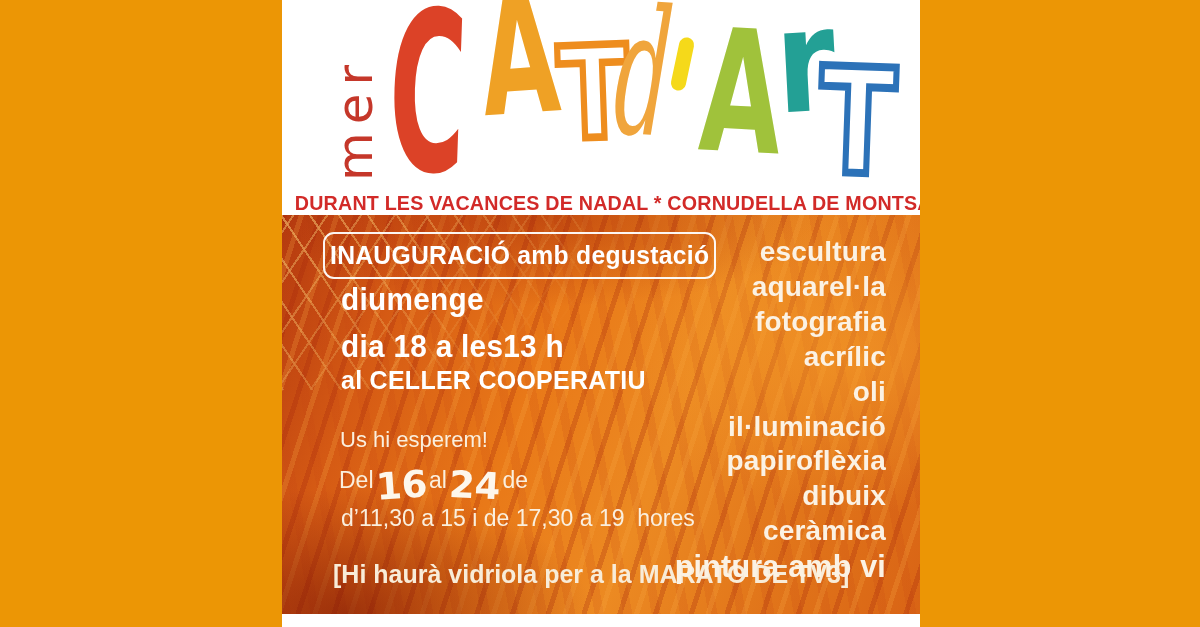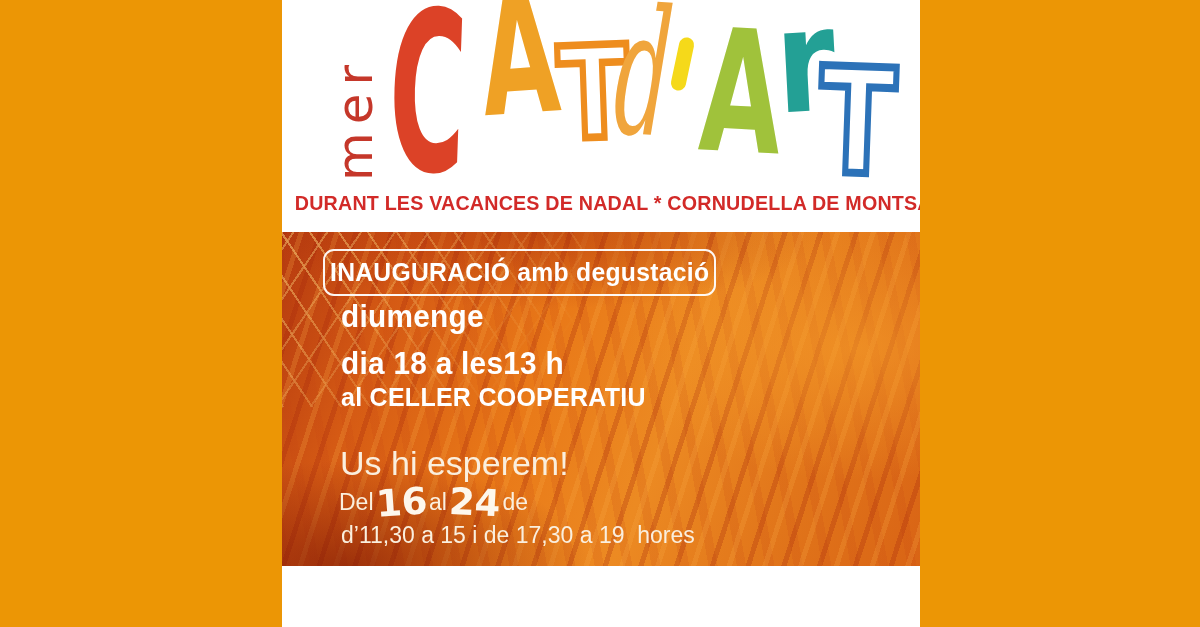"INAUGURACIÓ amb degustació" .painted { height: 334px -> 399px; top: 232px -> 215px }
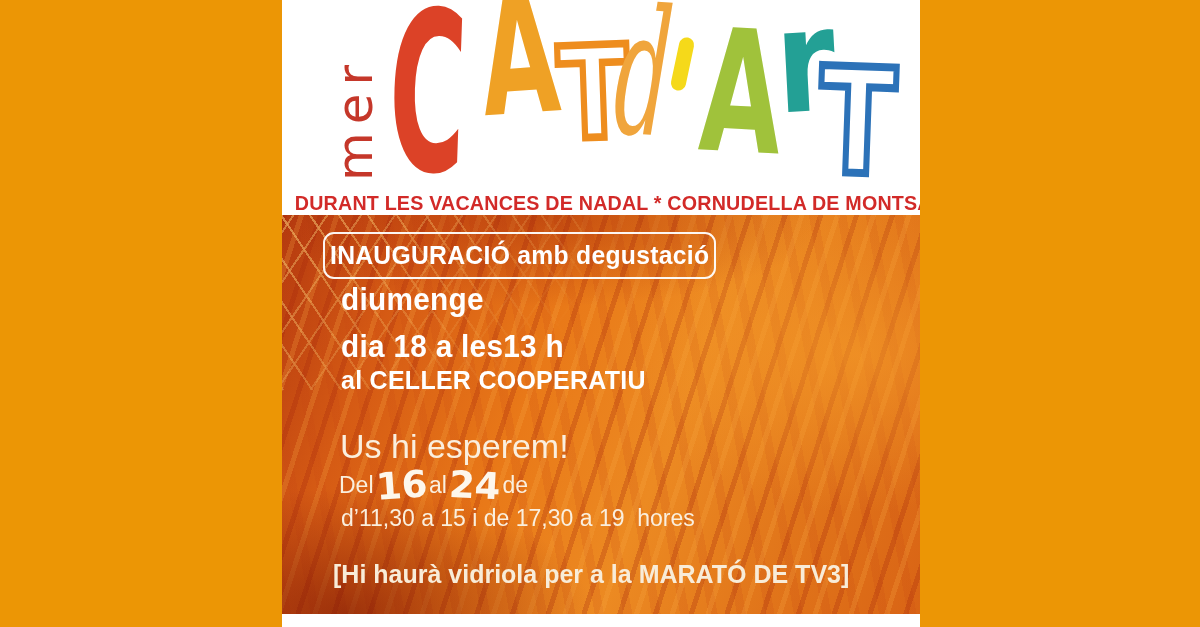"escultura" div.disciplines { html: none -> <div> <div>escultura</div> <div>aquarel·la</div> <div>fotografia</div> <div>acrílic</div> <div>oli</div> <div>il·luminació</div> <div>papiroflèxia</div> <div>dibuix</div> <div>ceràmica</div> <div>pintura amb vi</div> </div> }
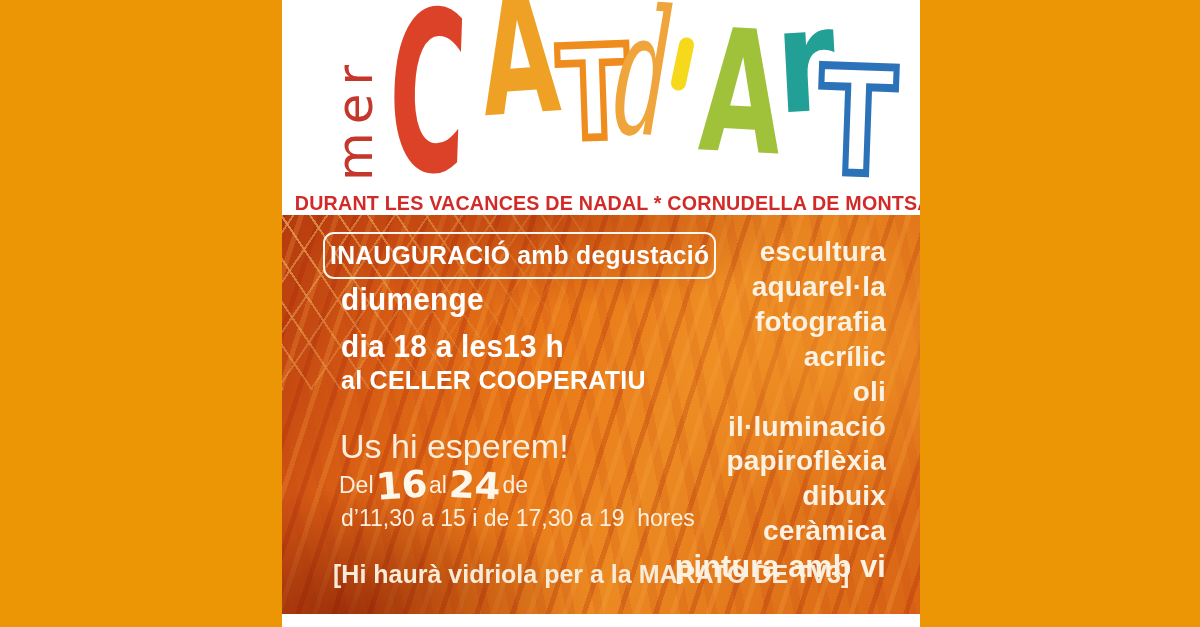"Us hi esperem!" .welcome { font-size: 34px -> 22px }
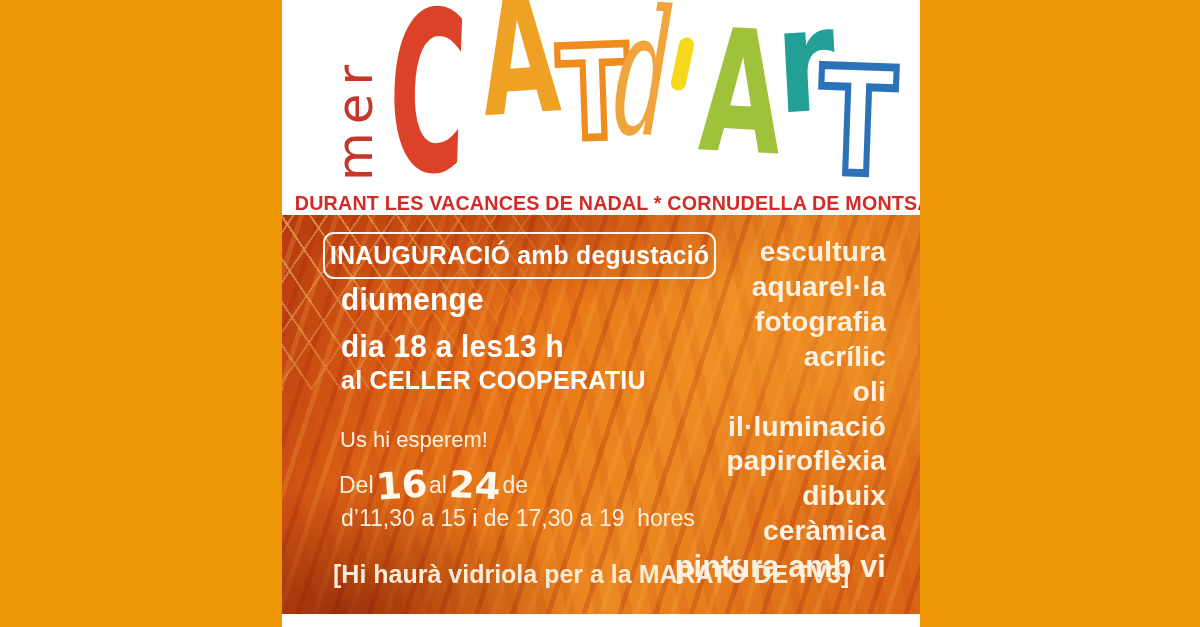"Del" .dates { align-items: center -> flex-start }
